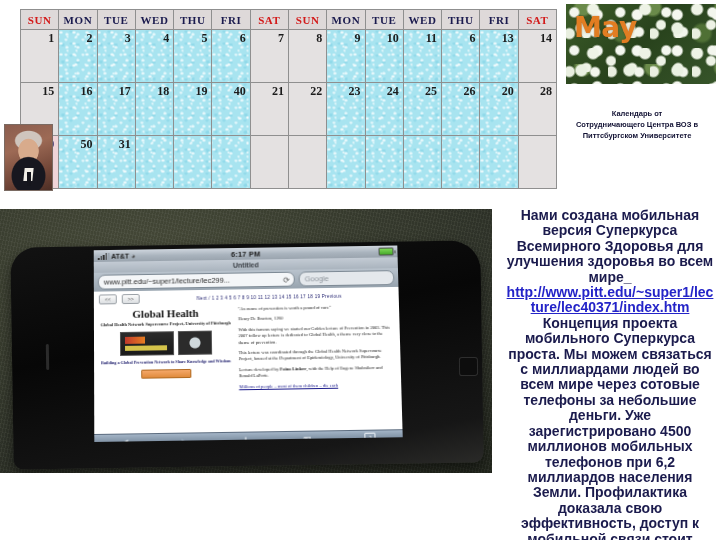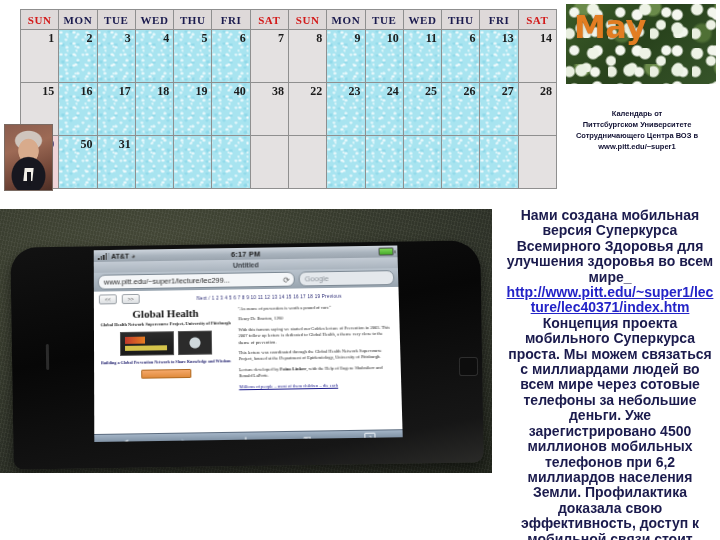"May" #may-title { font-size: 32px -> 28px }
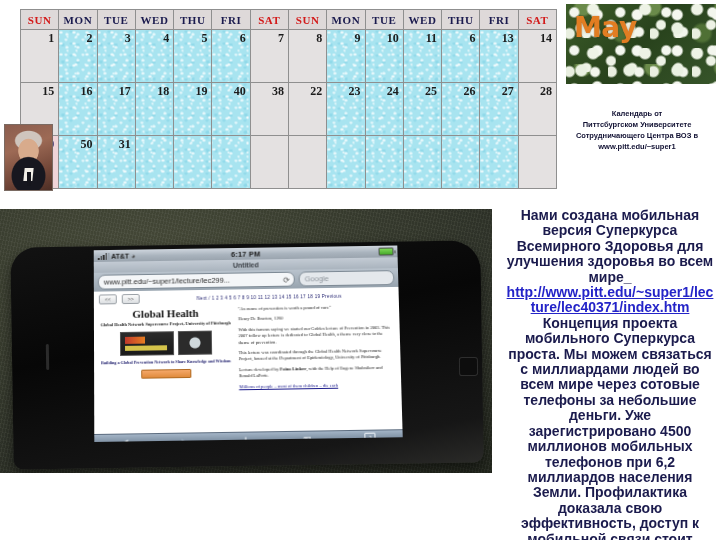"38" td { text: 38 -> 21 }
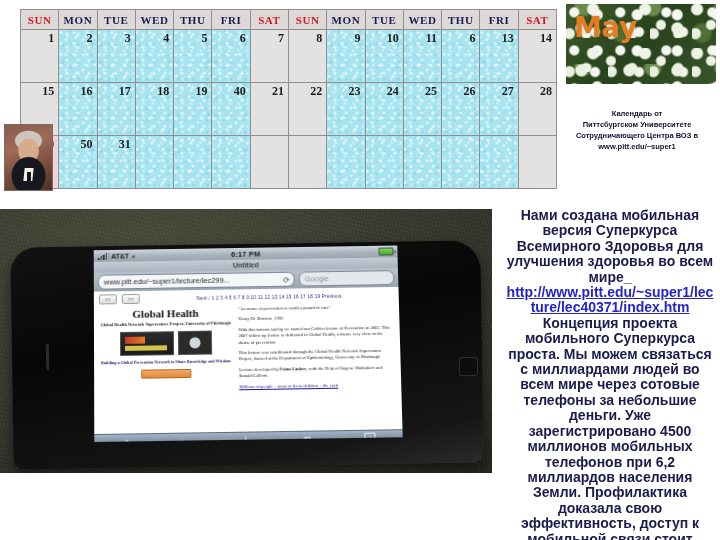"27" td.work { text: 27 -> 20 }
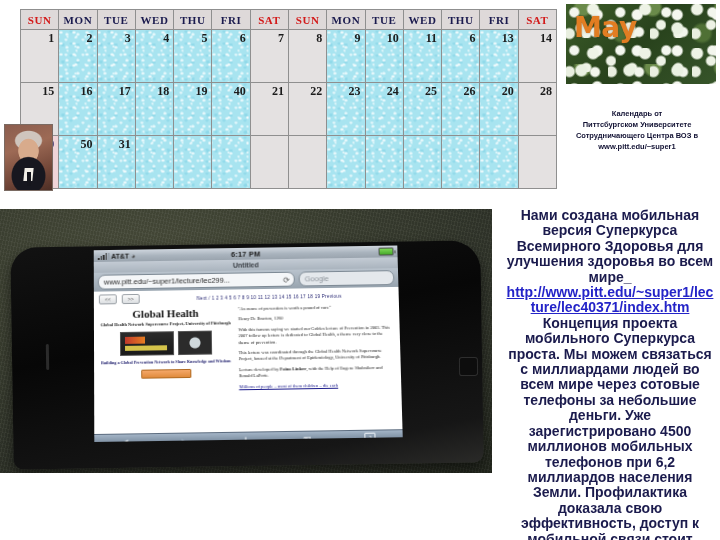"Питтсбургском Университете" div { order: before "Сотрудничающего Центра ВОЗ в" -> after "Сотрудничающего Центра ВОЗ в" }
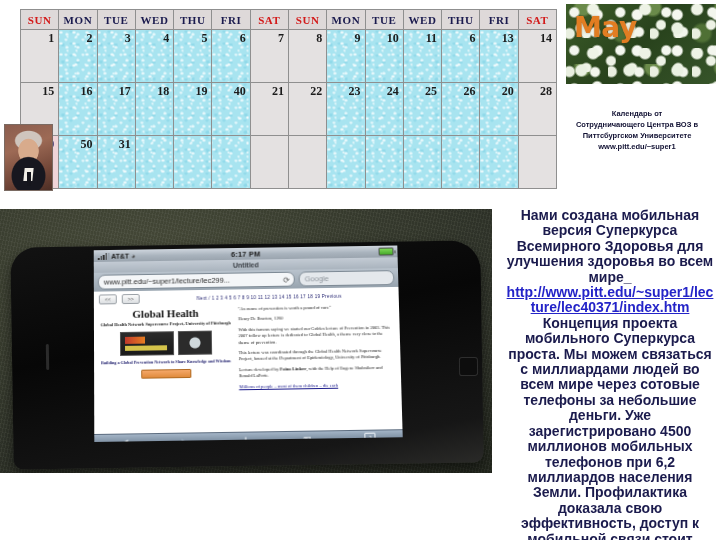"www.pitt.edu/~super1" div { html: <div>www.pitt.edu/~super1</div> -> none }
